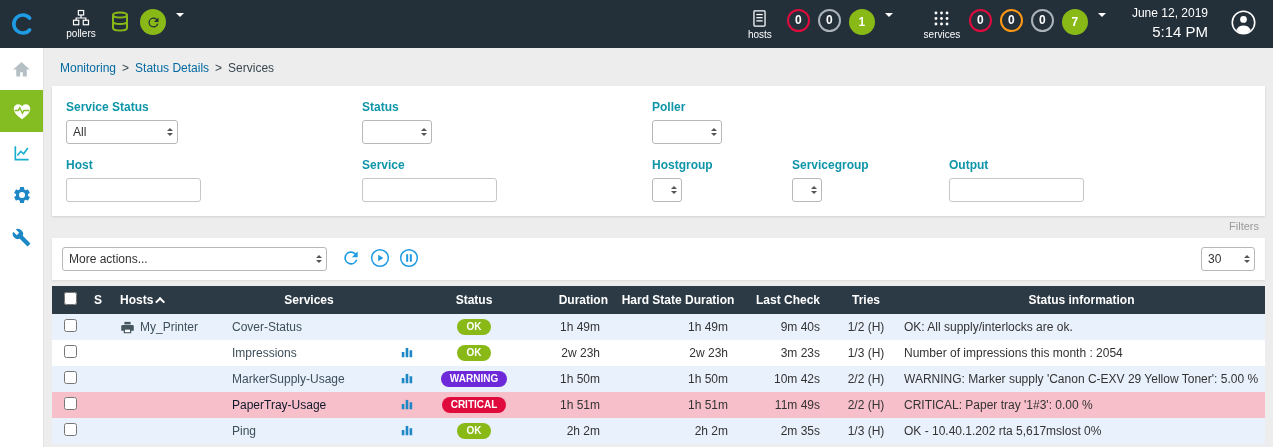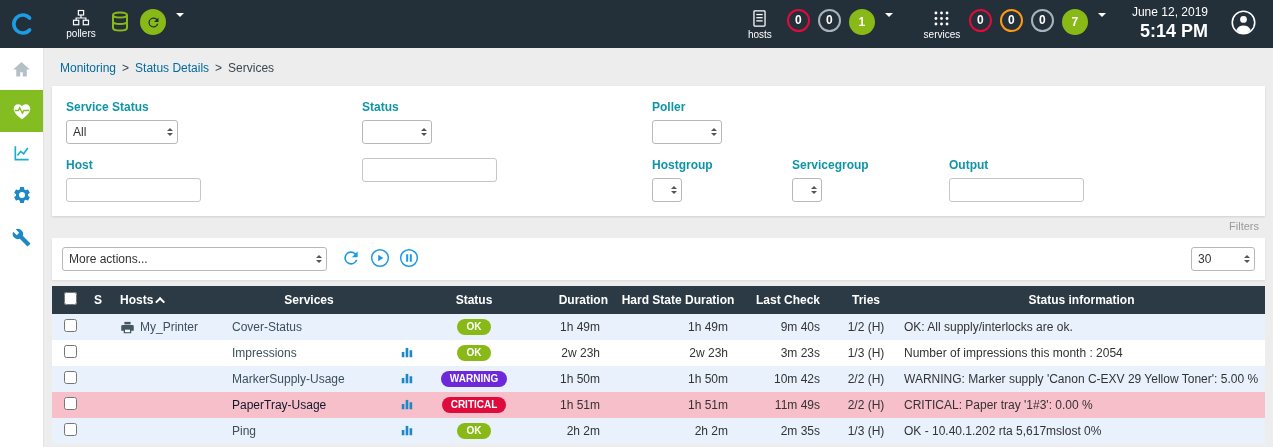"5:14 PM" .clock .time { font-size: 18px -> 15px; font-weight: bold -> normal }
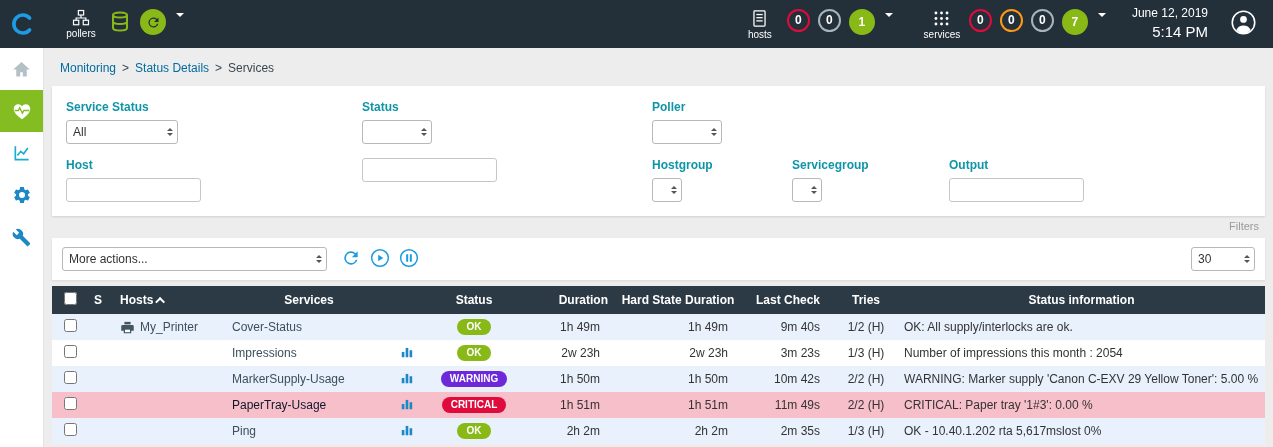"Service" div.f-label { html: none -> <div>Service</div> }
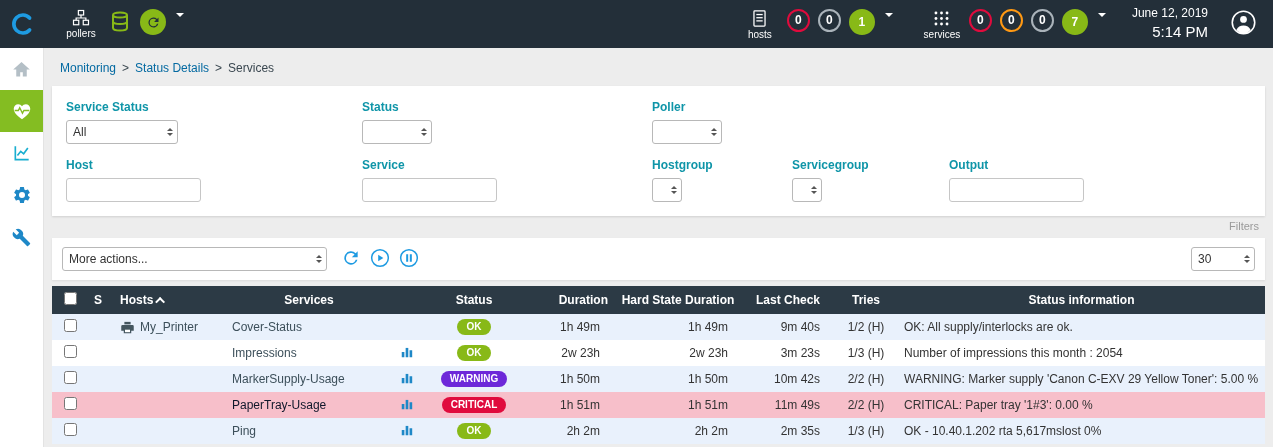"30" .w46 { width: 64px -> 54px }
